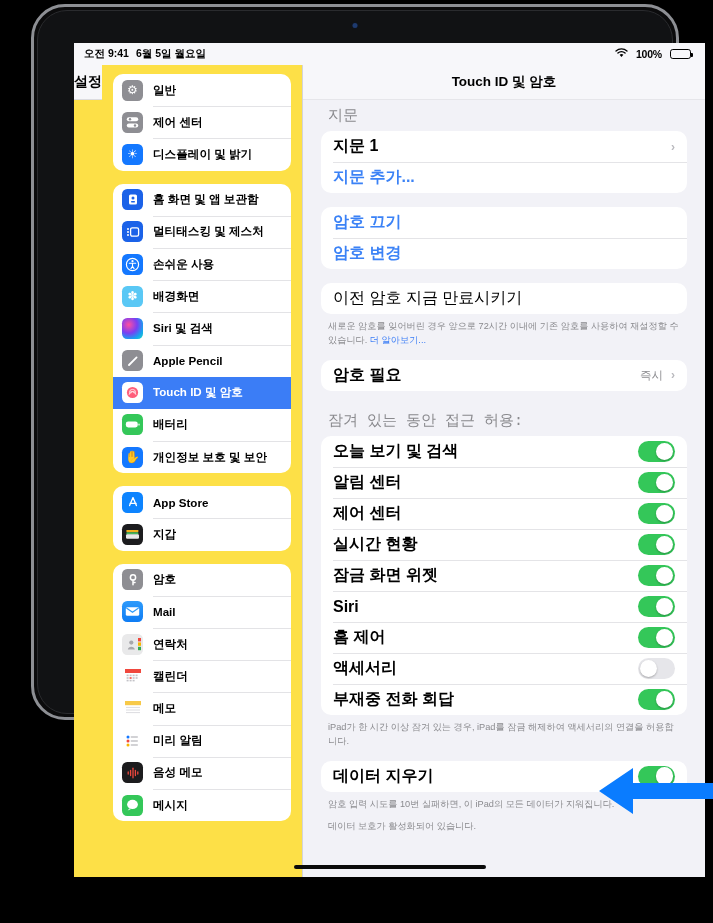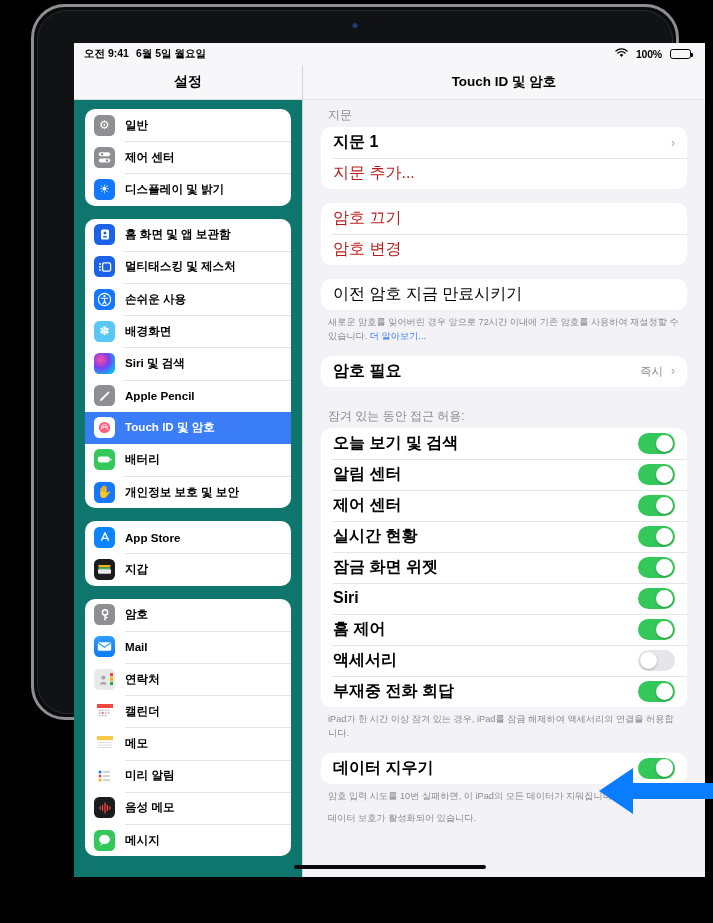"설정" .sidebar { background: #0f766e -> #fde047; flex-direction: column -> row }
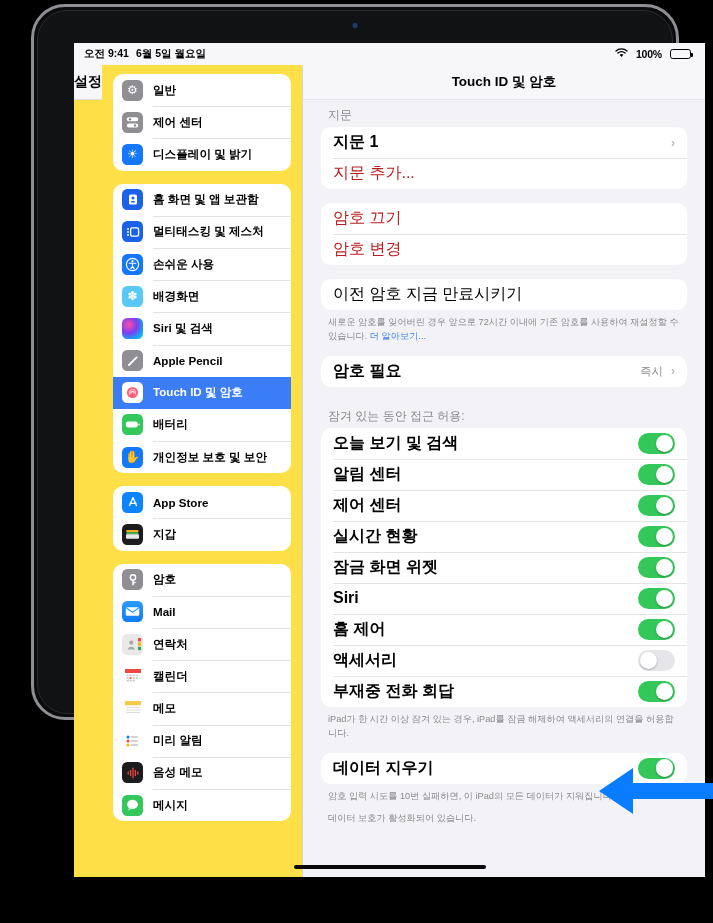"지문" .section-caption { font-family: none -> Liberation Mono, monospace; font-size: 12px -> 15px }
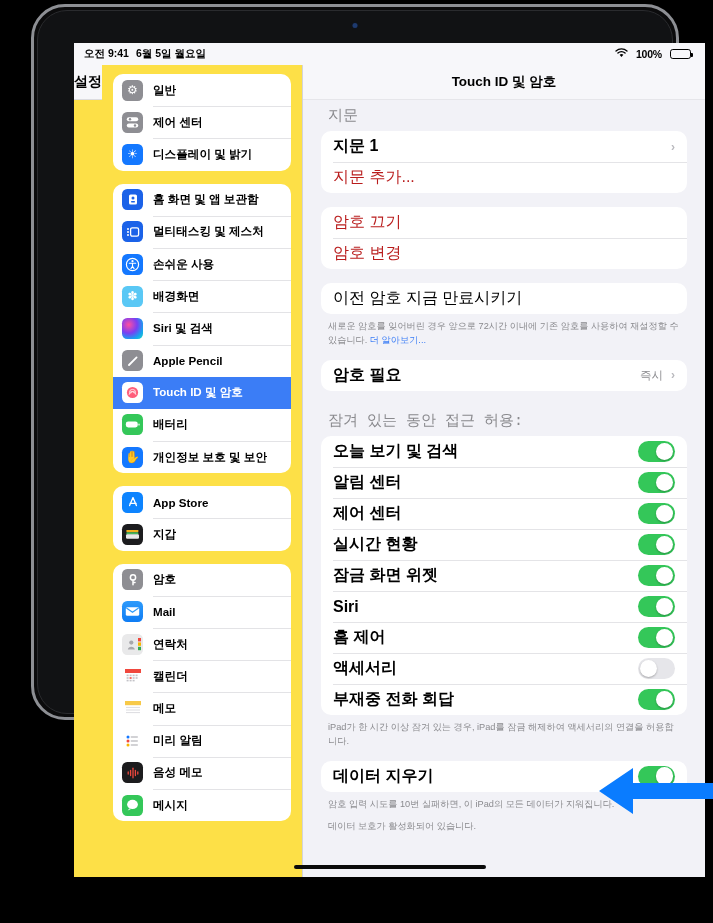"지문 추가..." .row-title.blue { color: #b91c1c -> #3b82f6; font-weight: normal -> bold }
